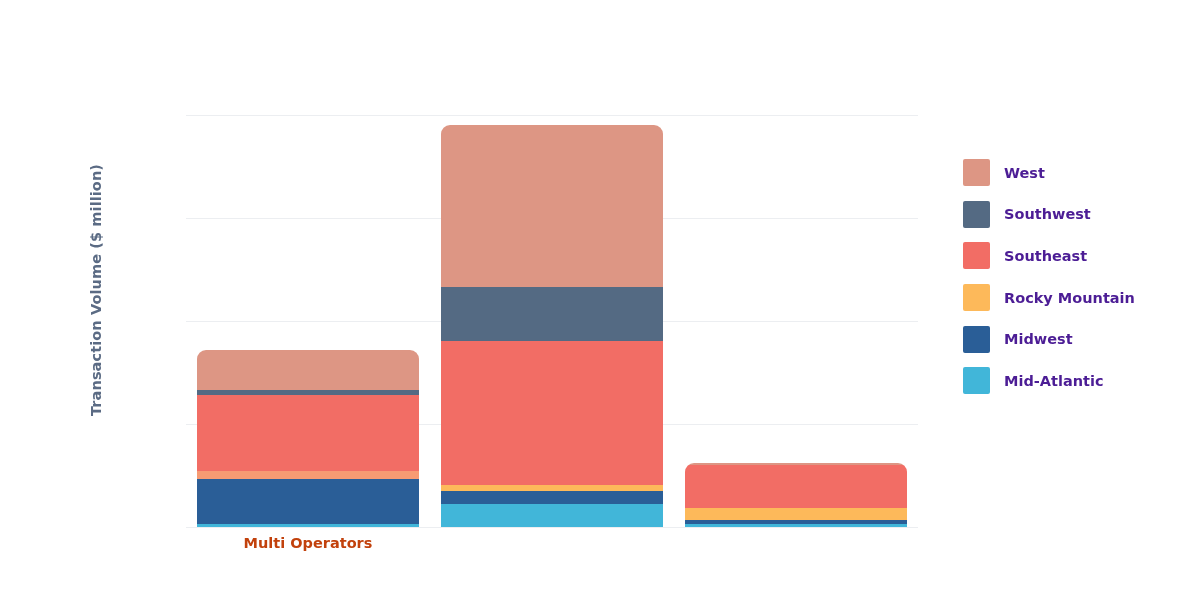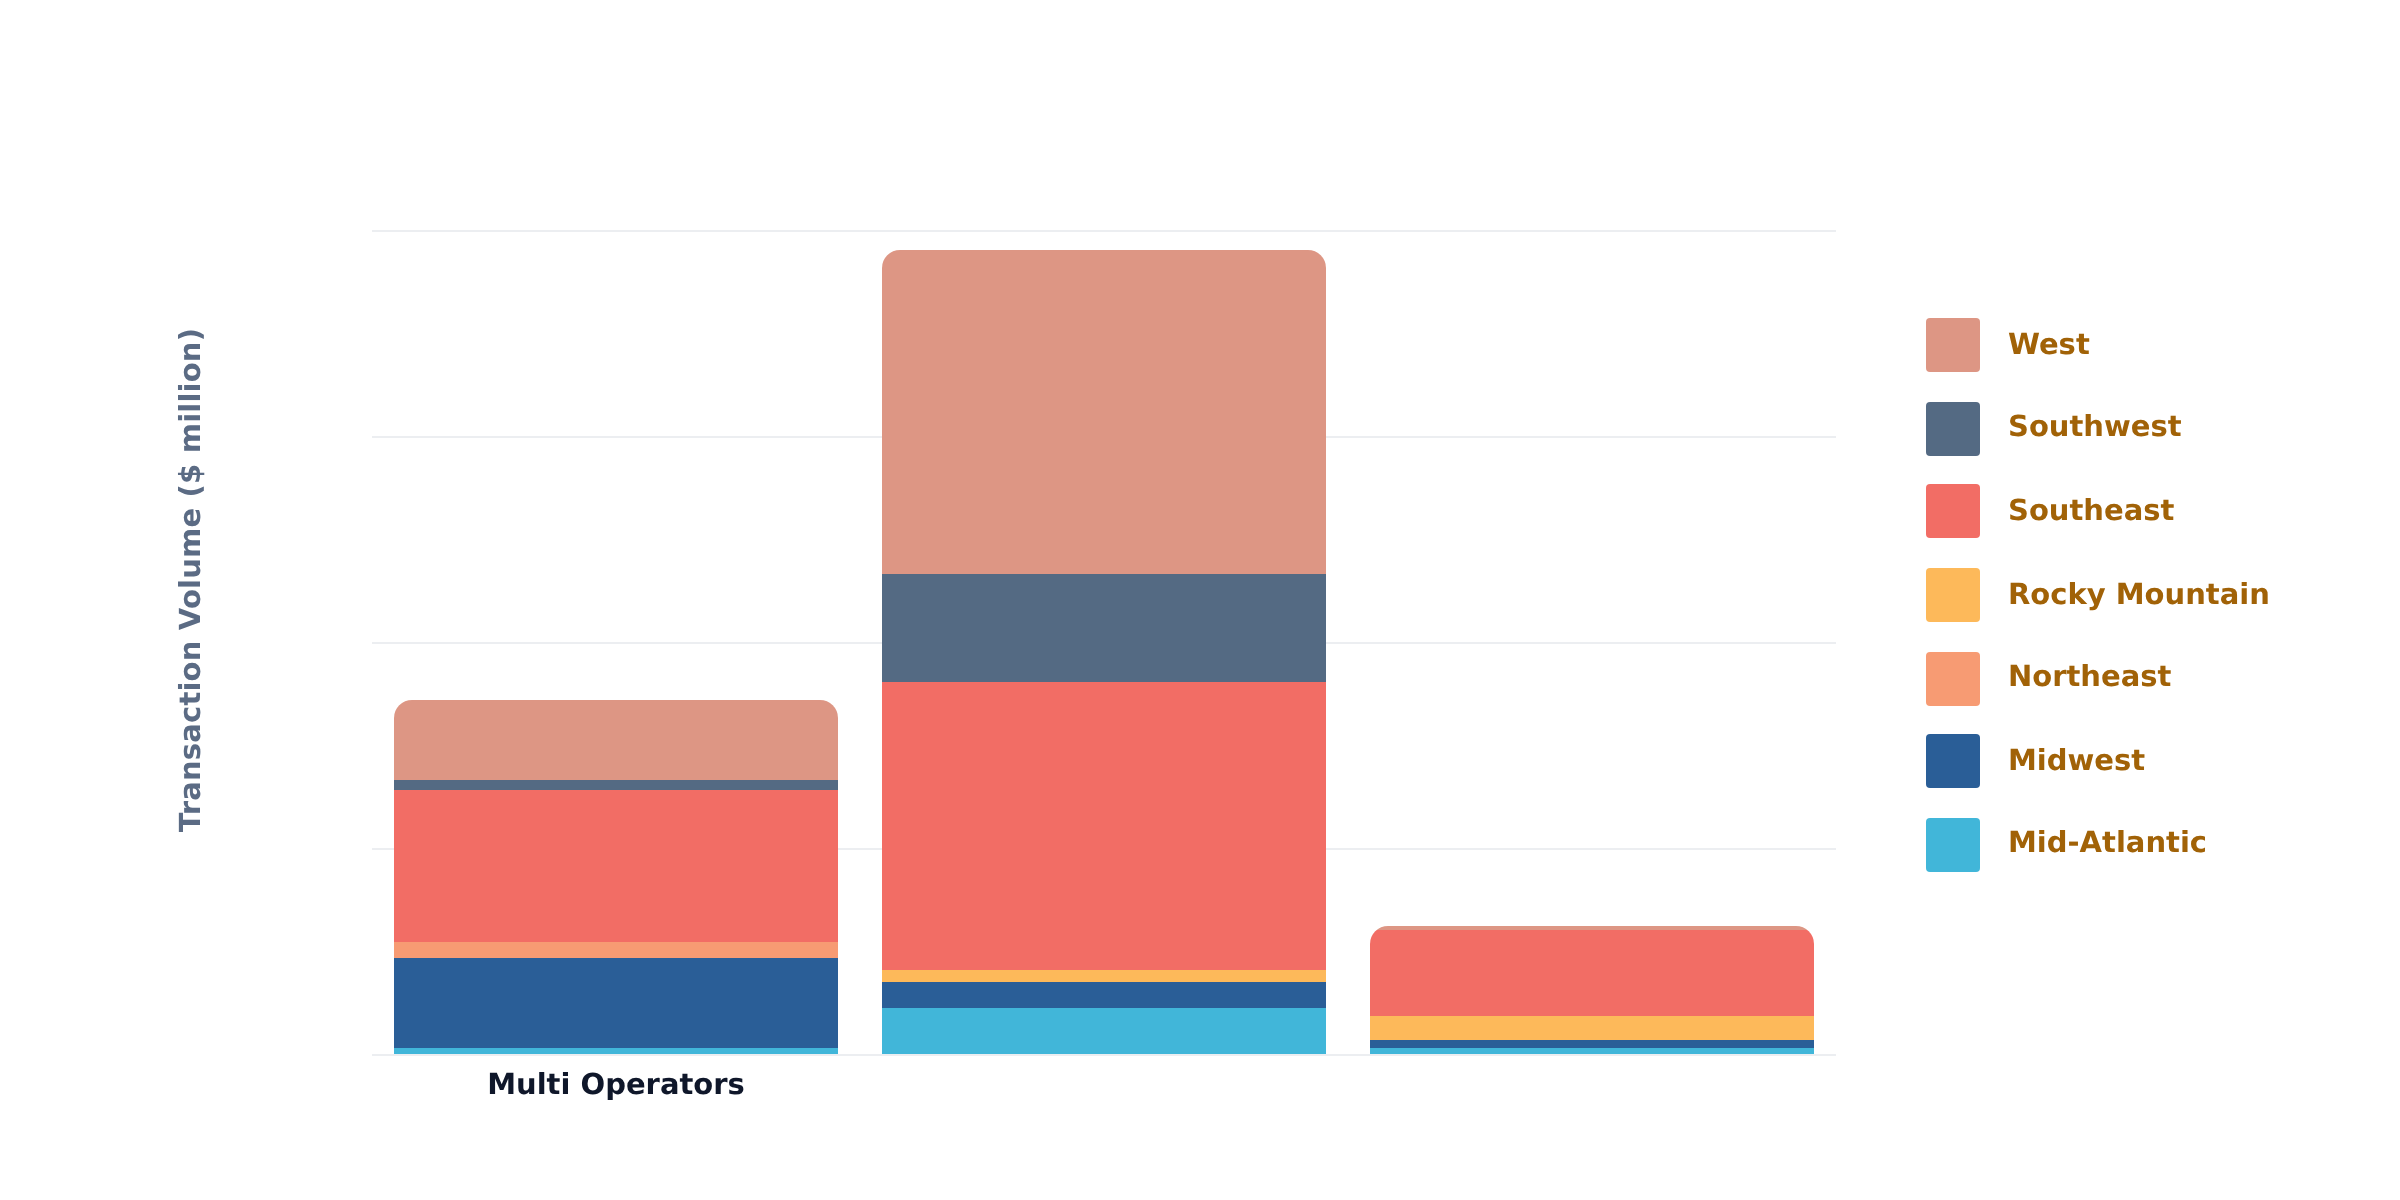"West" .legend-label { color: #a16207 -> #4c1d95 }
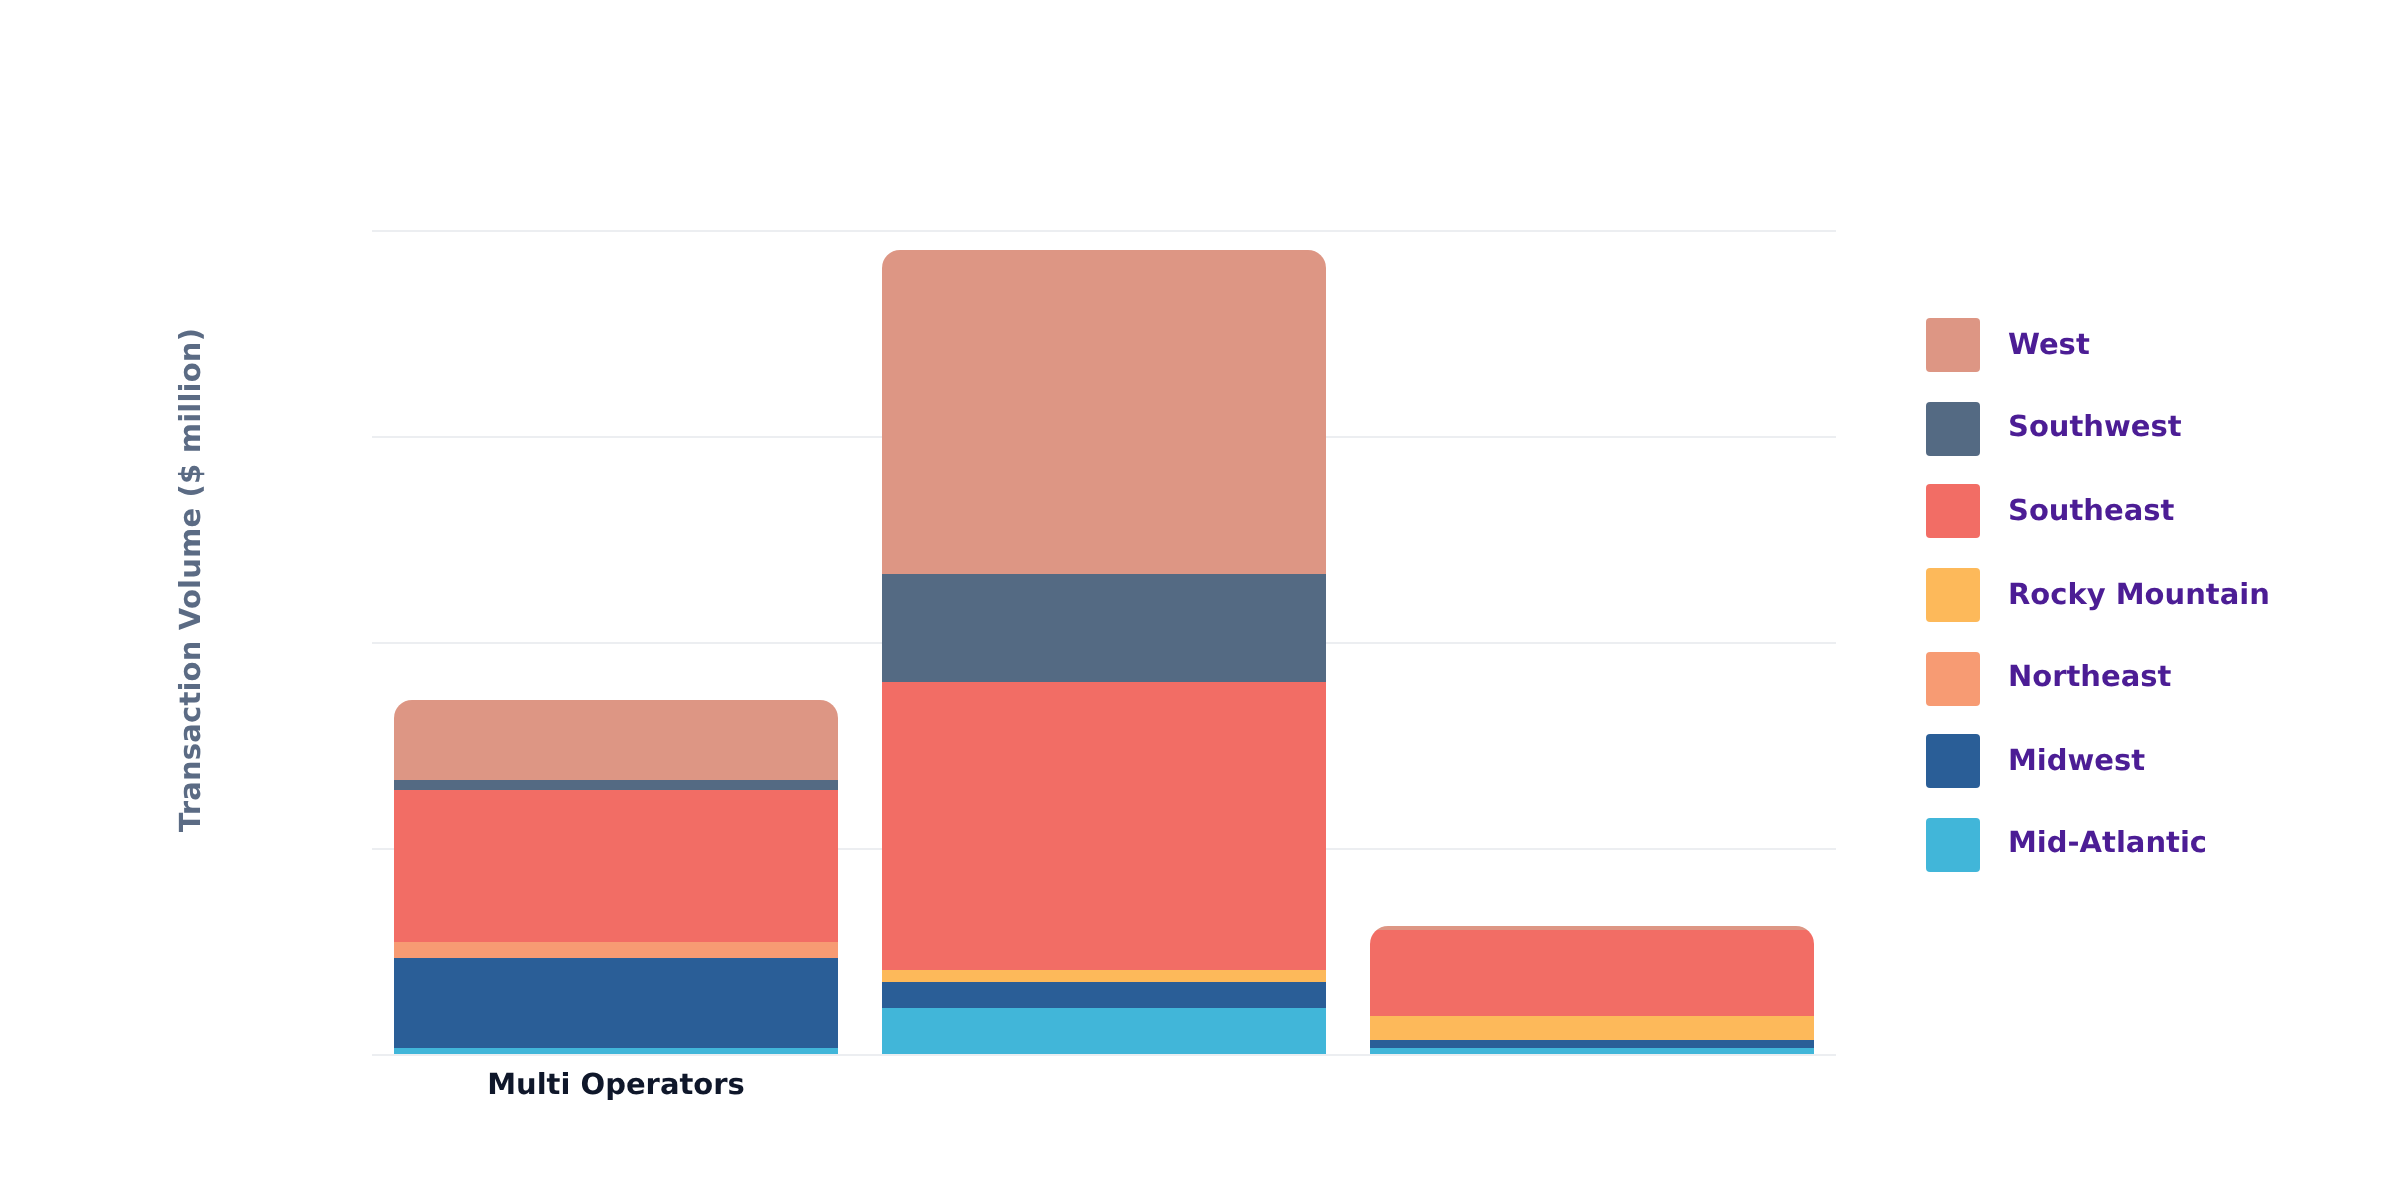"Northeast" div.legend-item { html: <div> <span></span> <span>Northeast</span> </div> -> none }
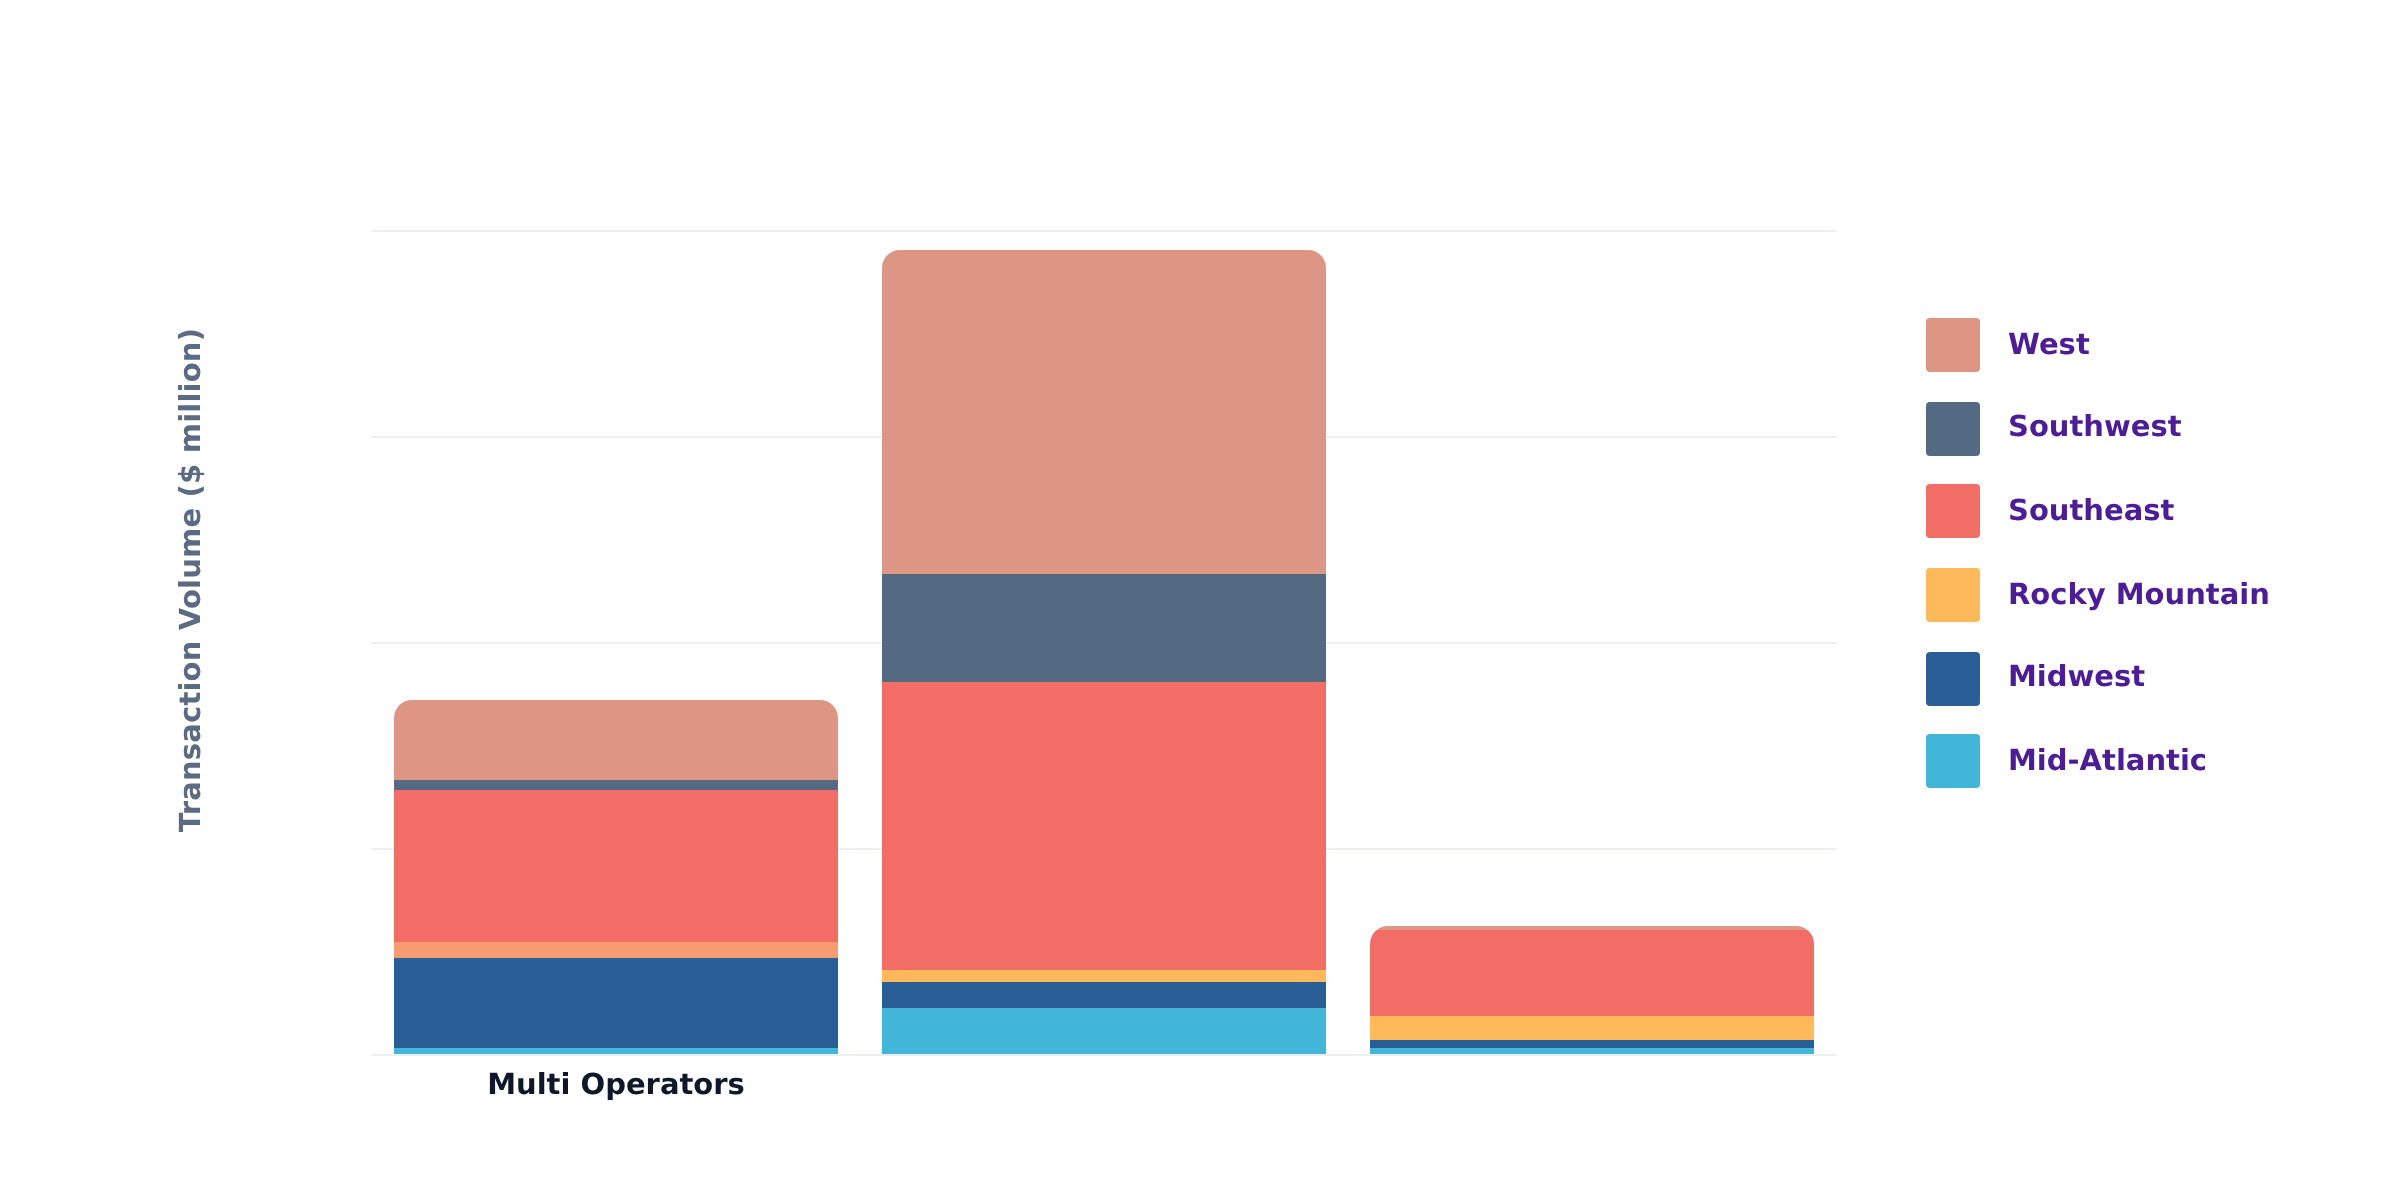"Multi Operators" .xtick-label { color: #0f172a -> #c2410c }
